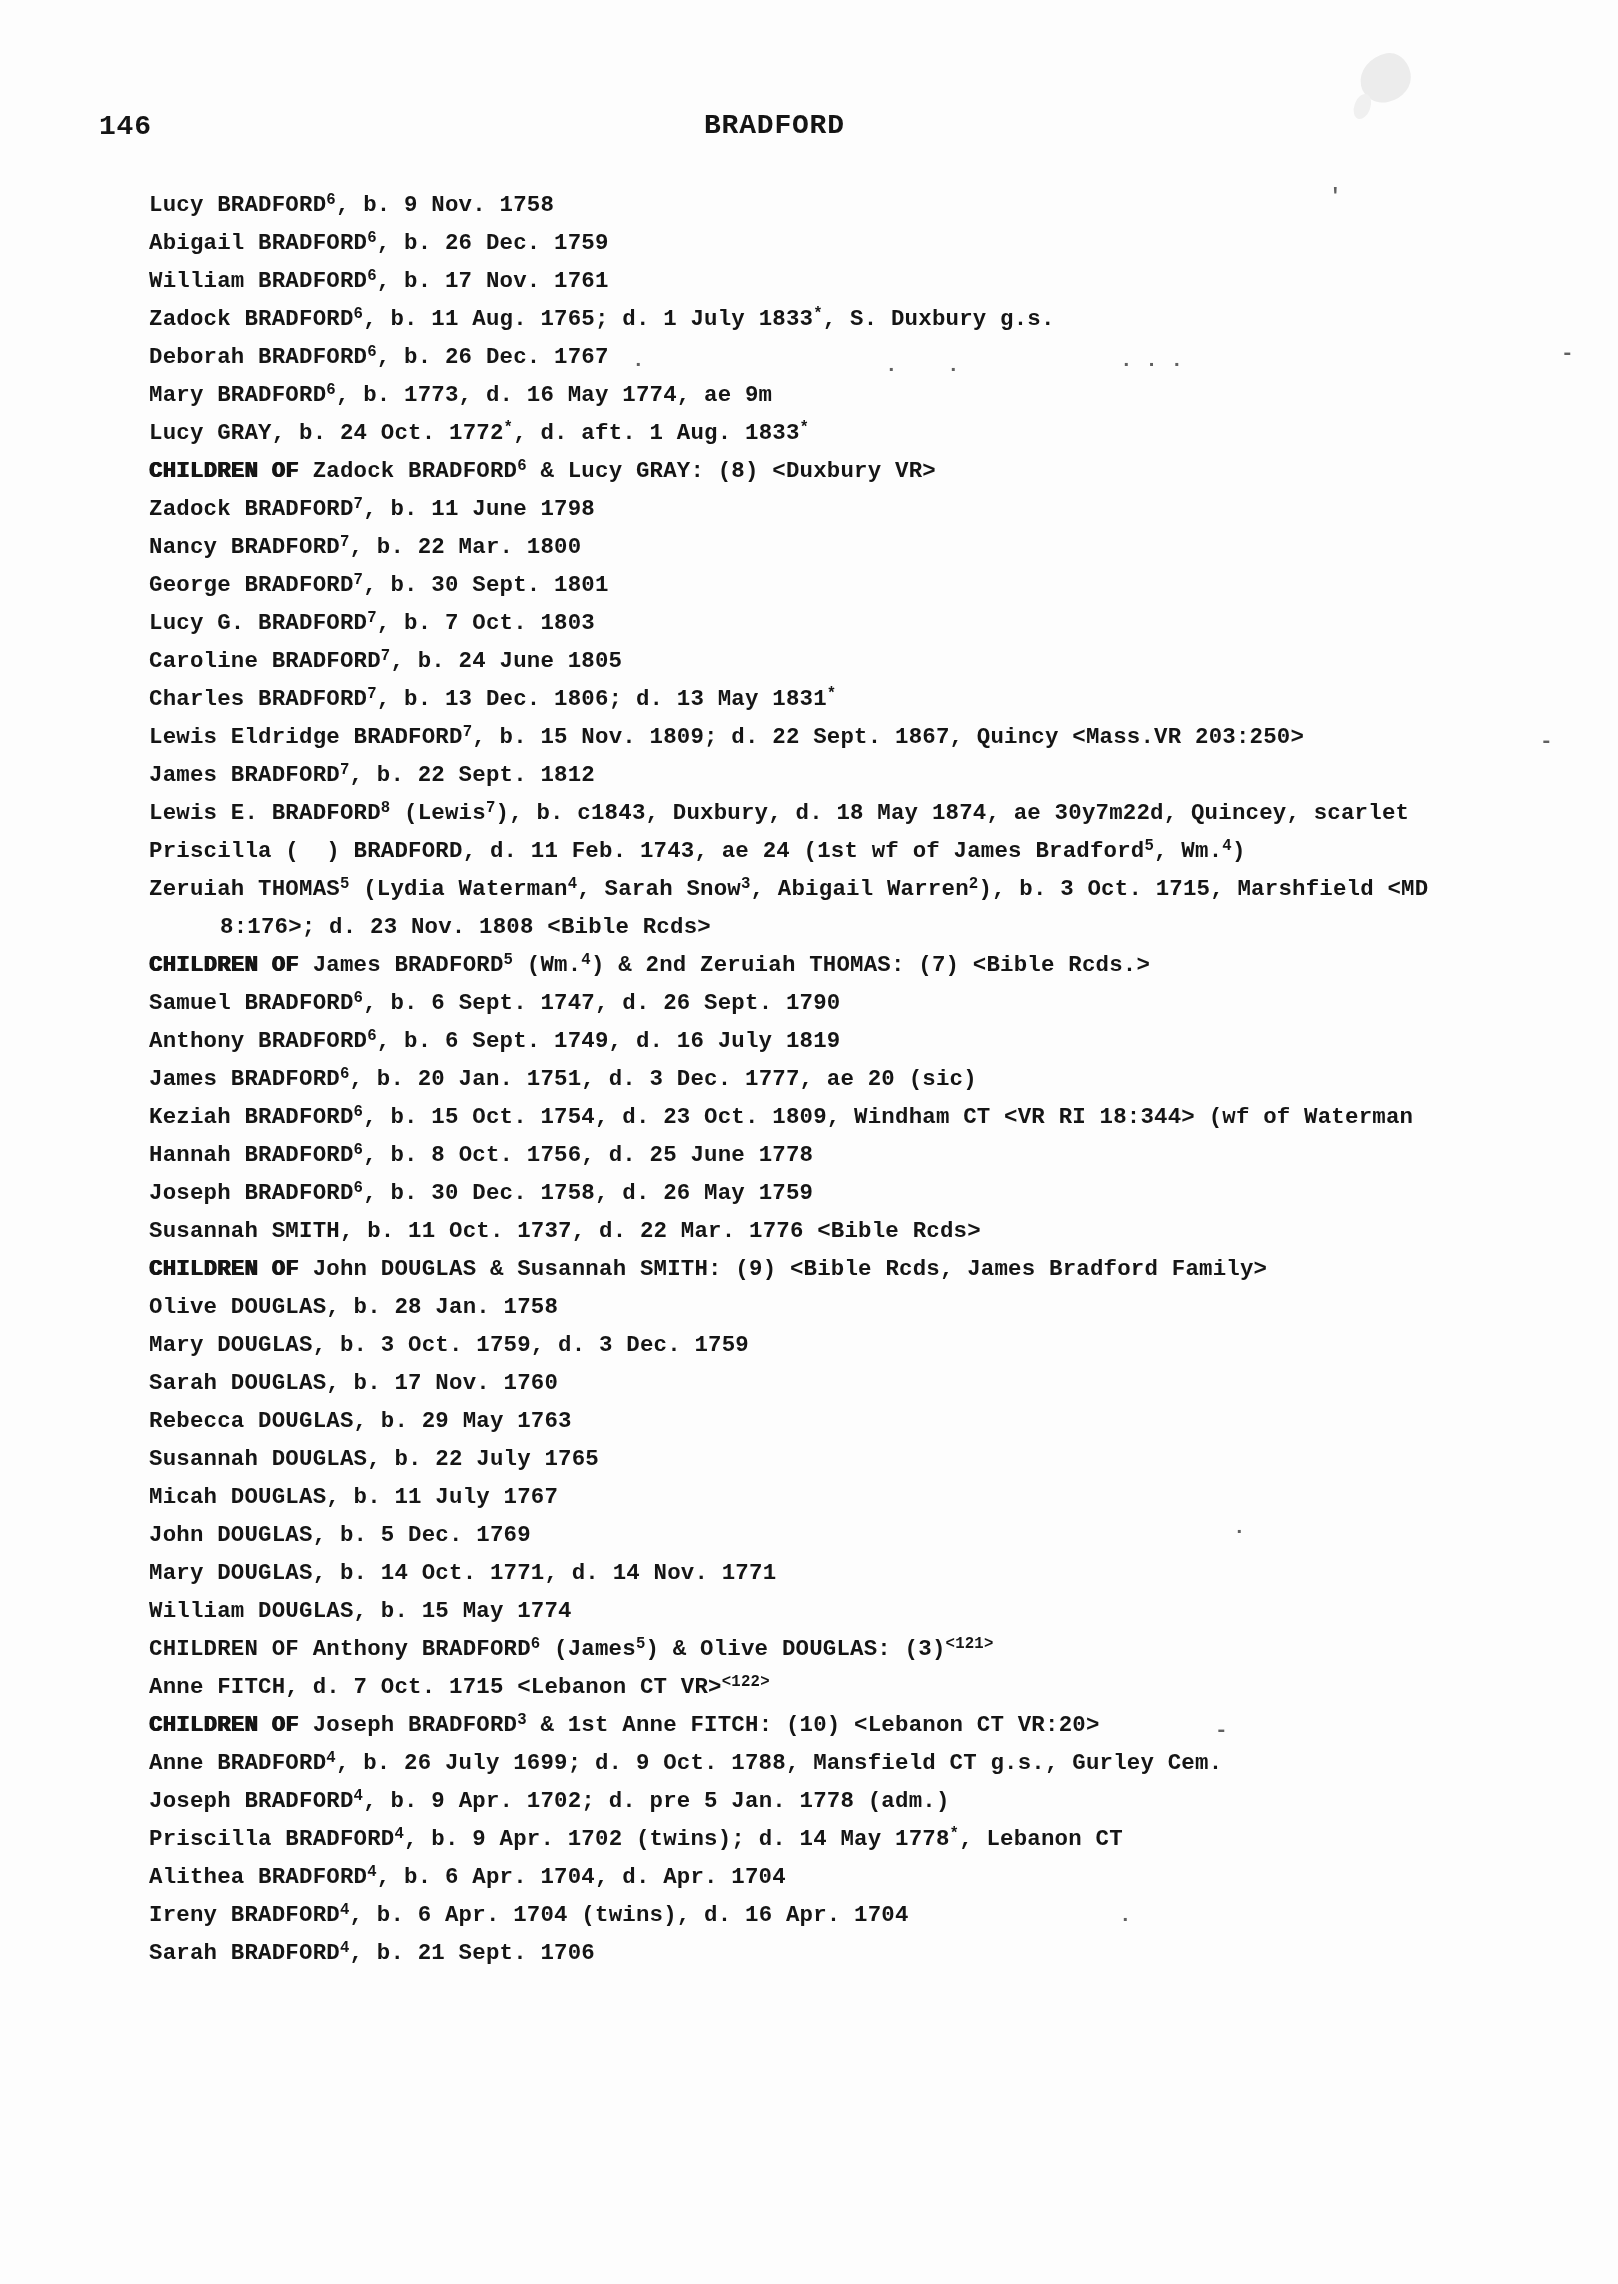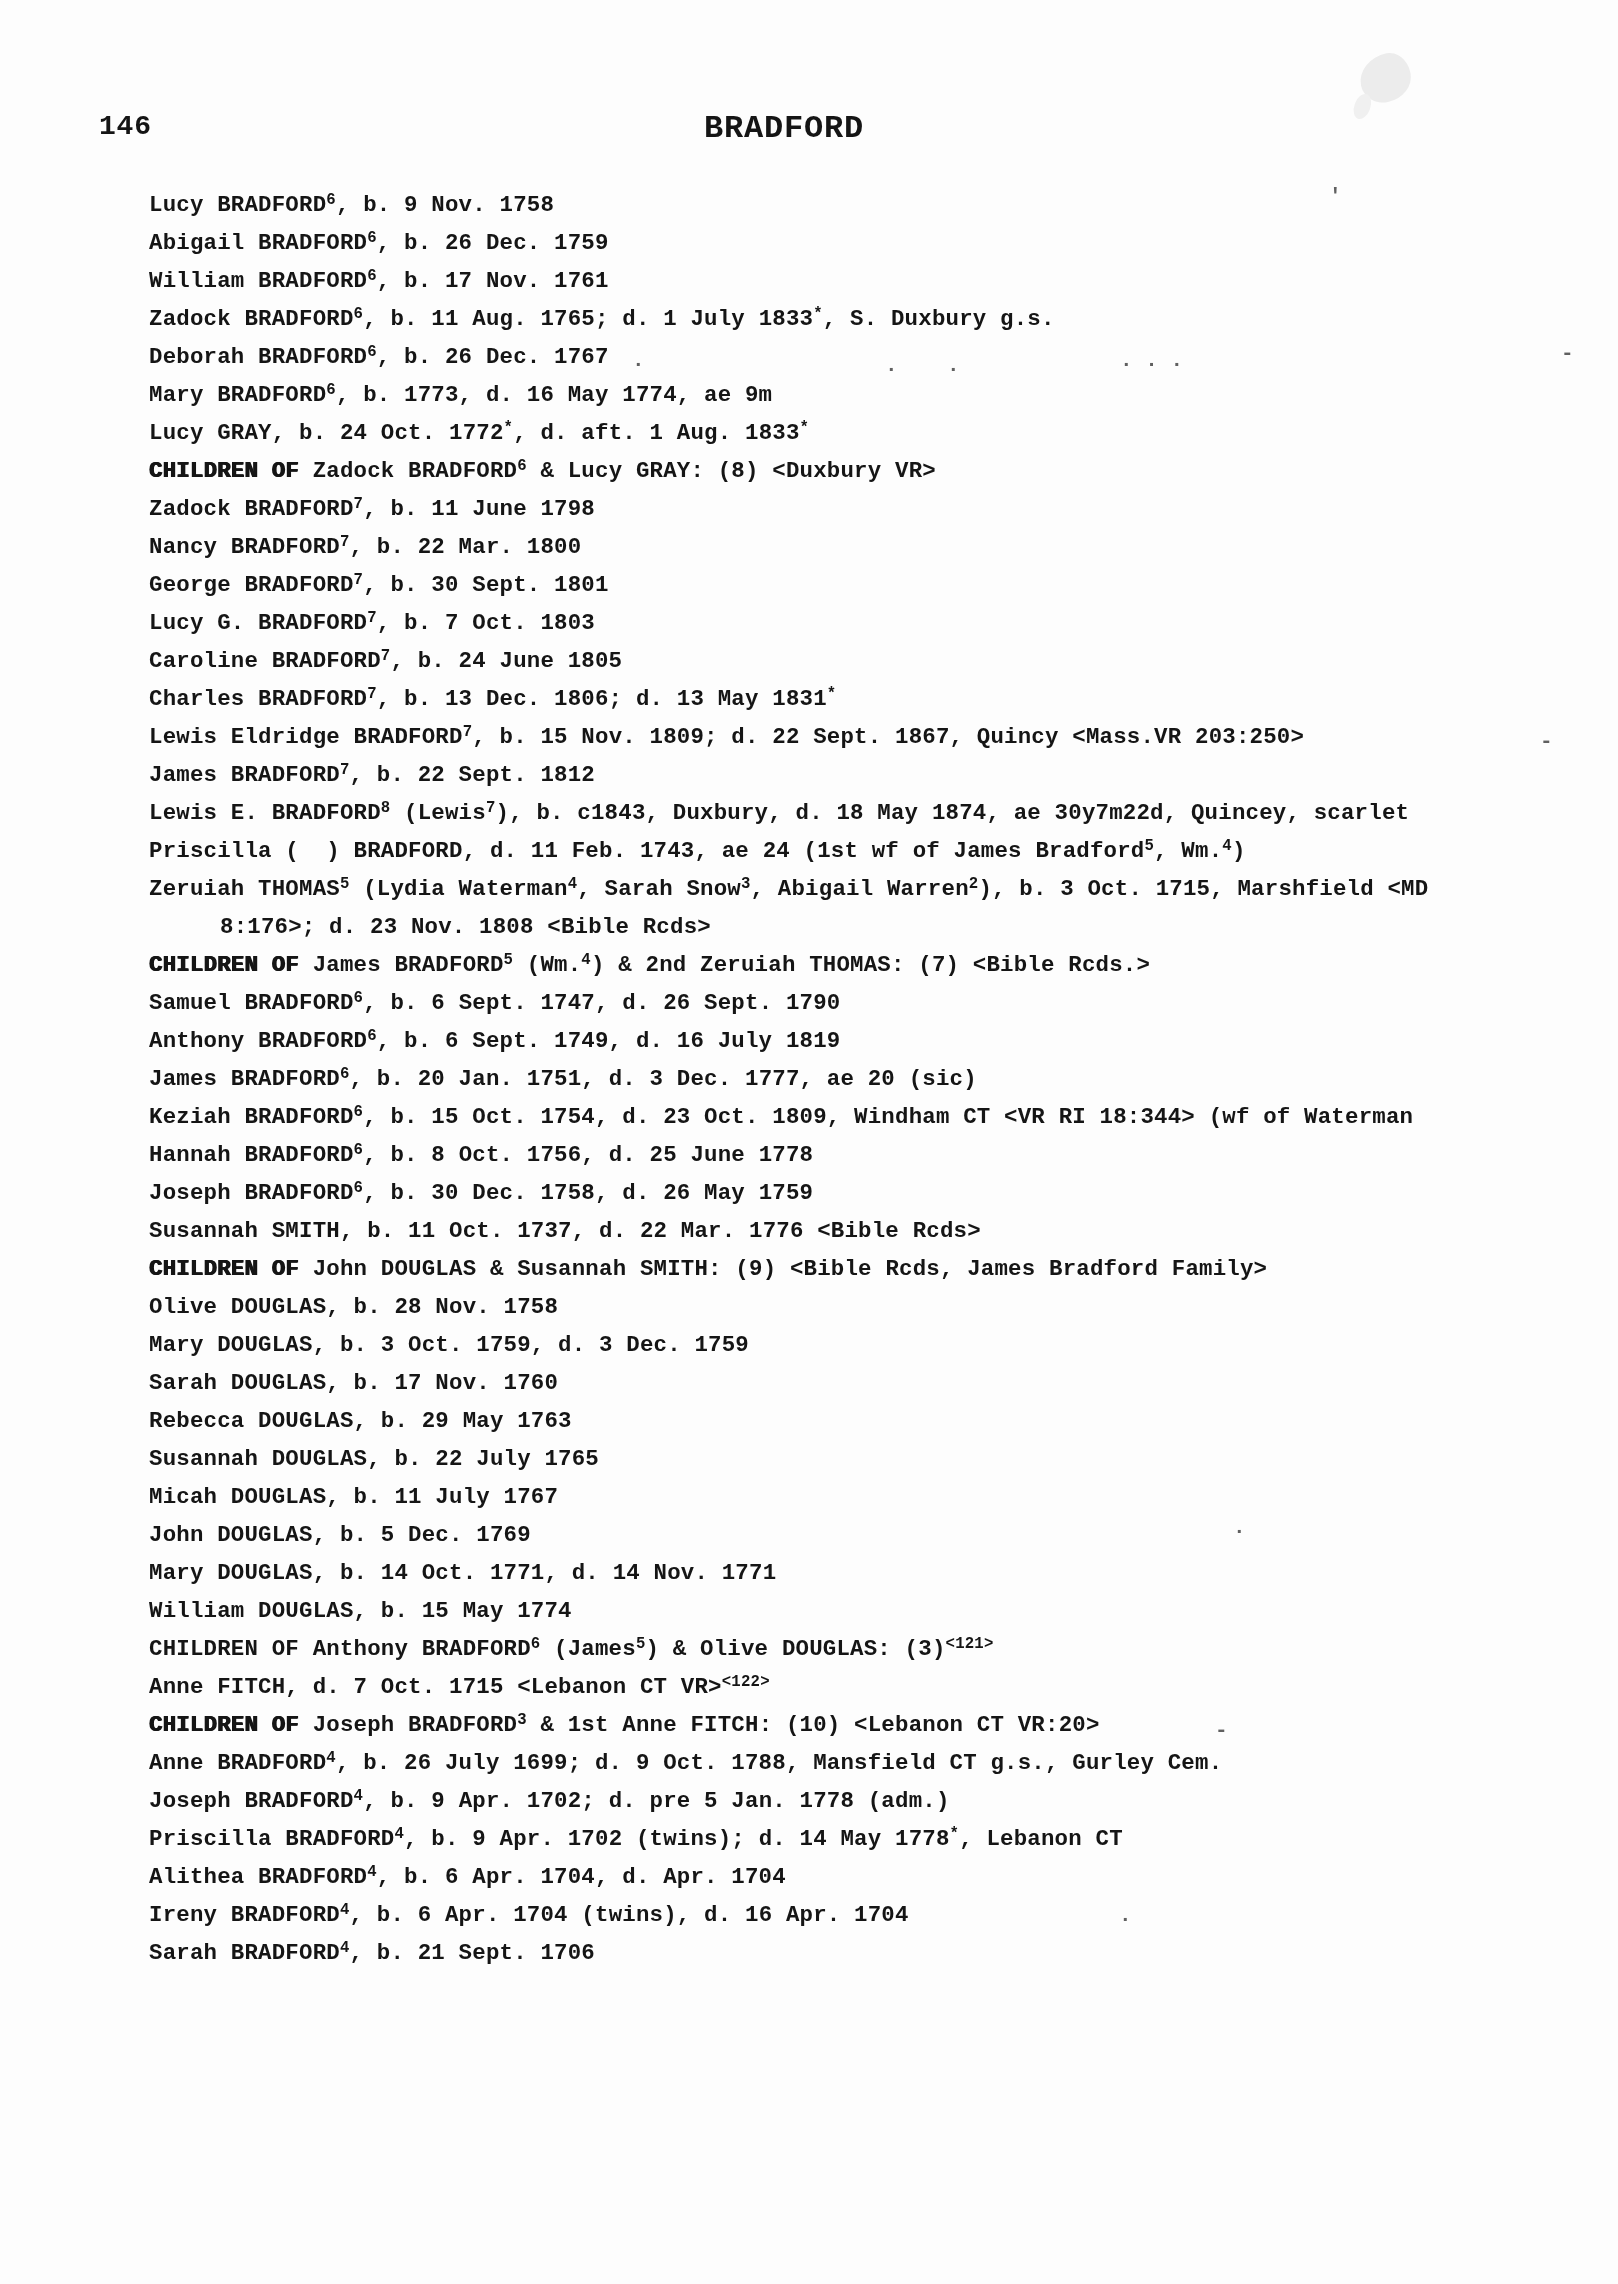"BRADFORD" .running-head { font-size: 32px -> 28px }
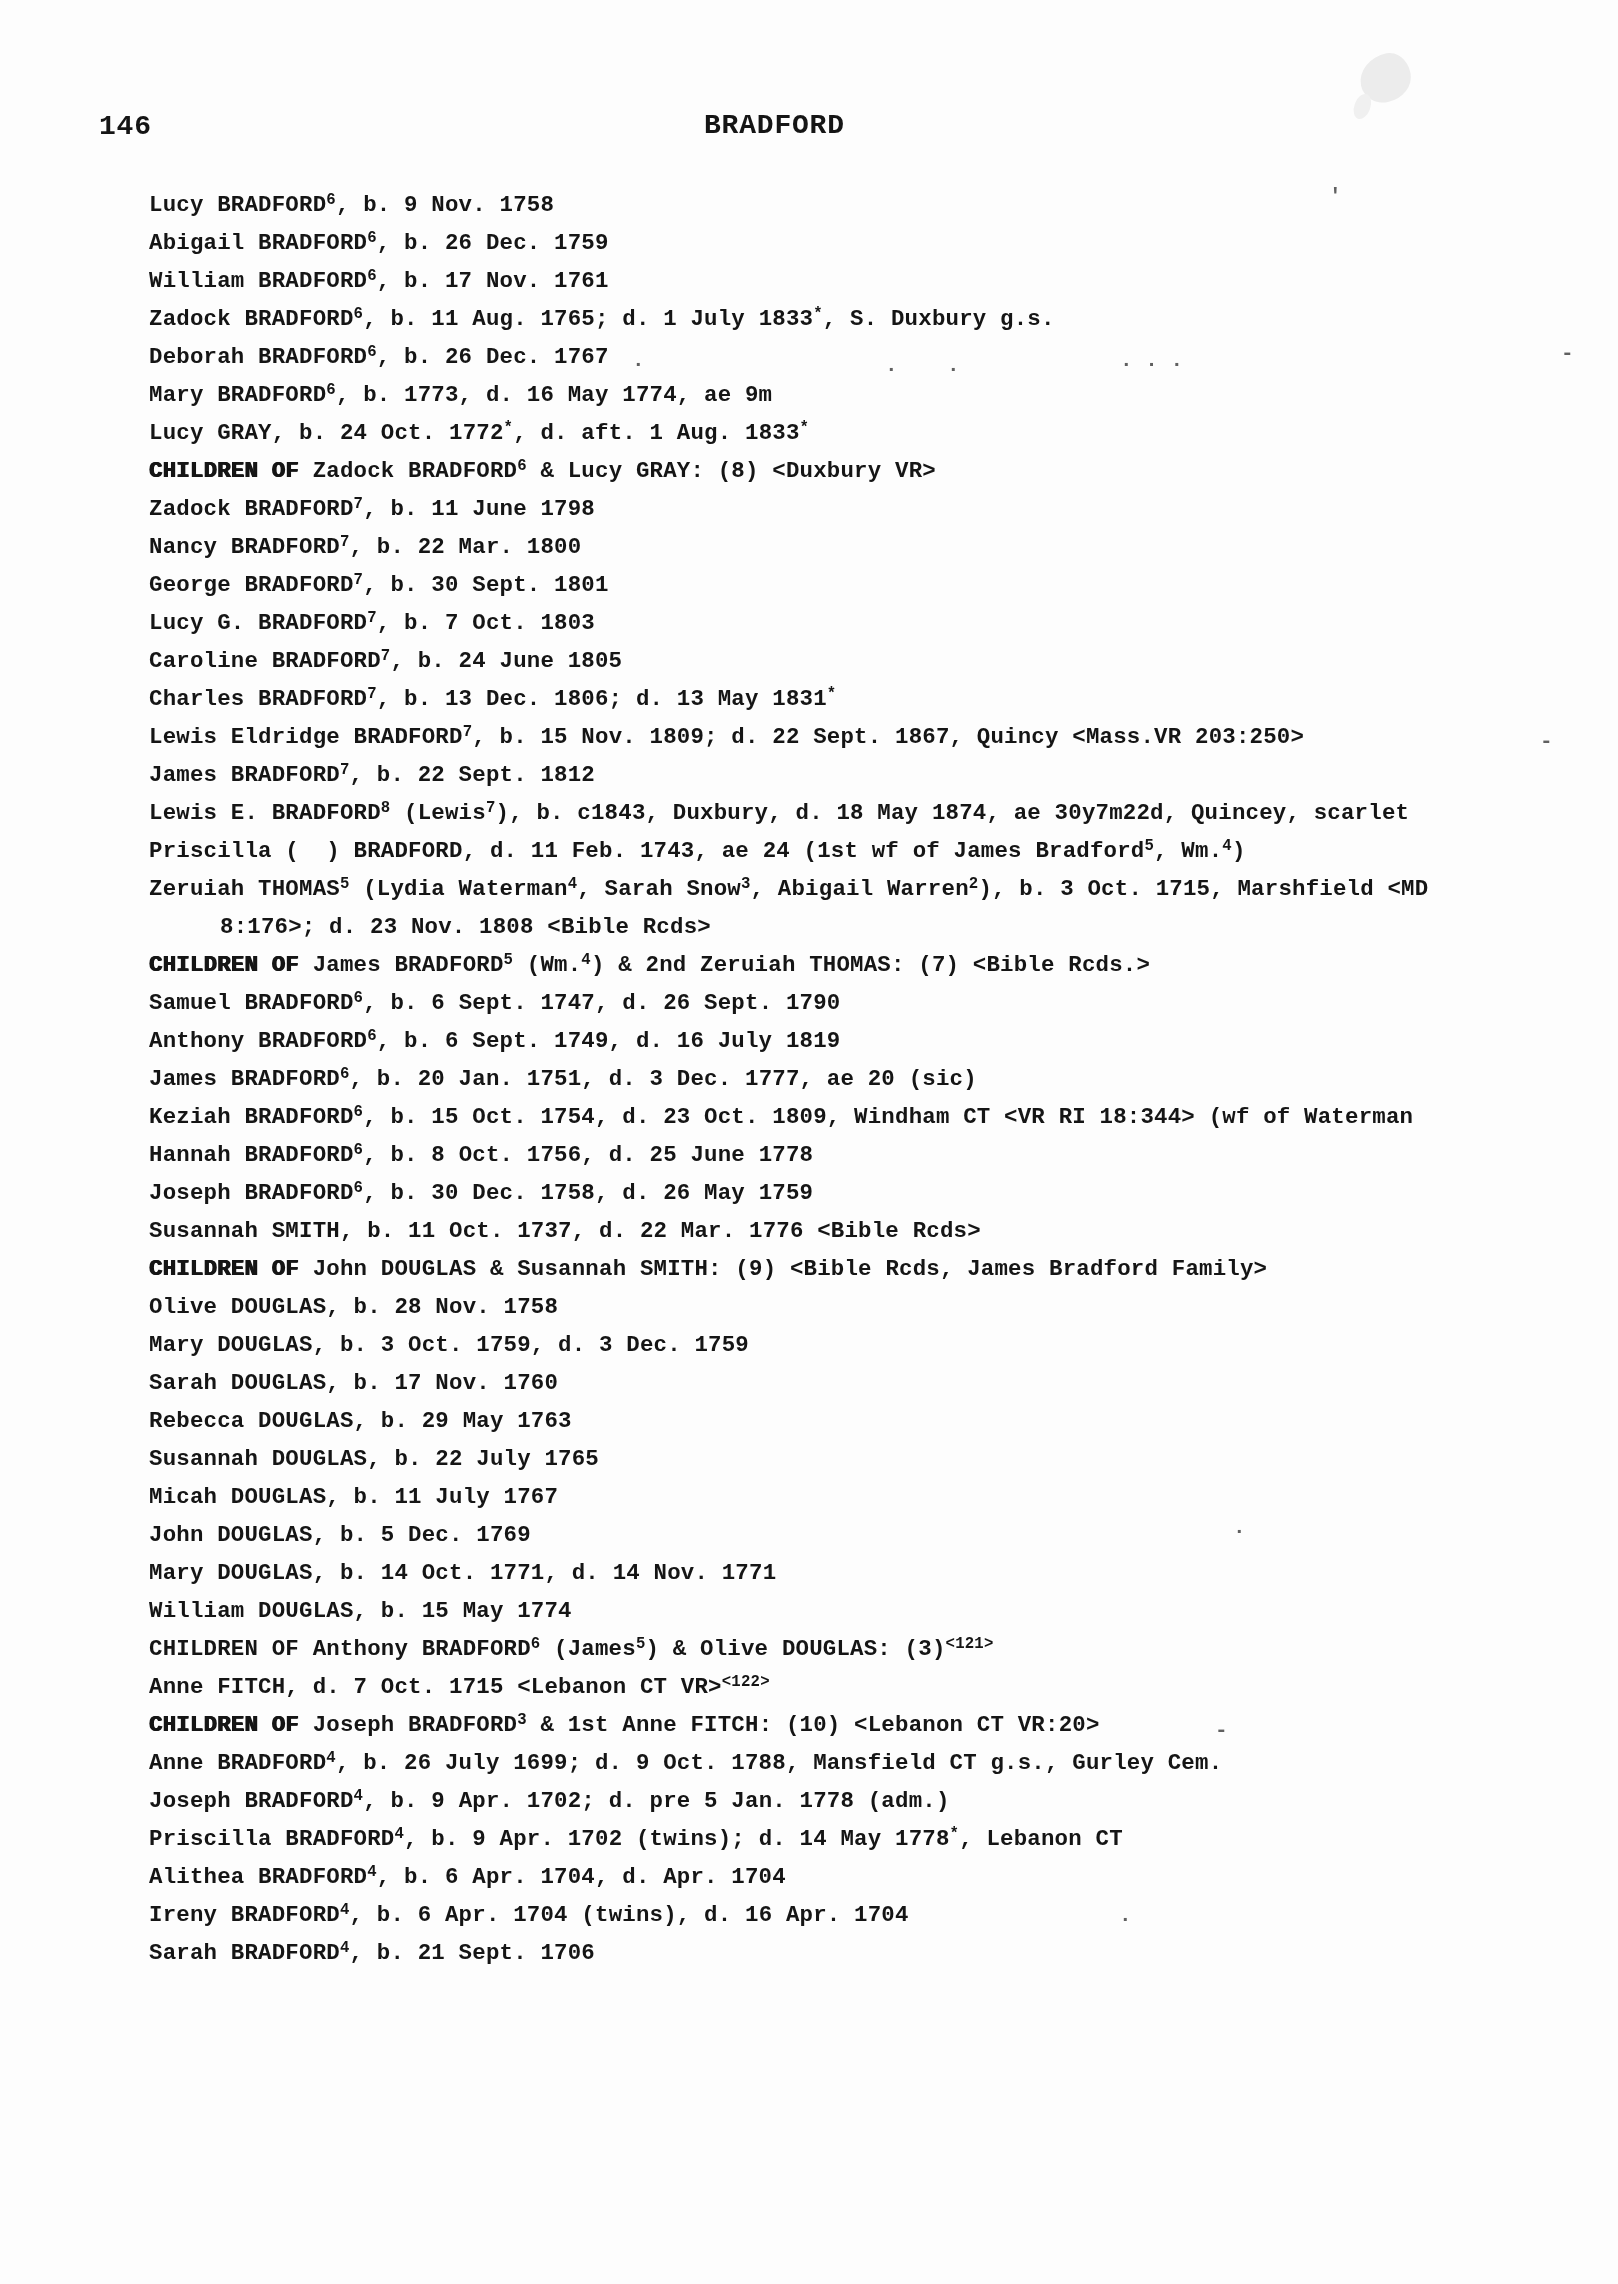"Olive DOUGLAS, b. 28 Nov." div.line { text: Nov -> Jan }
